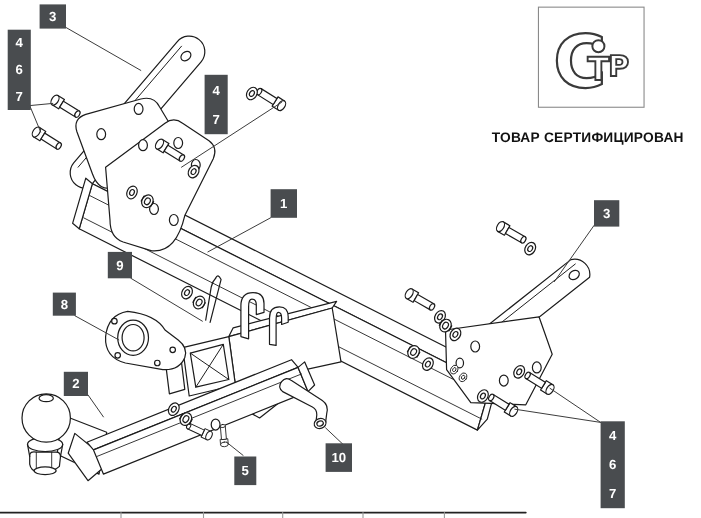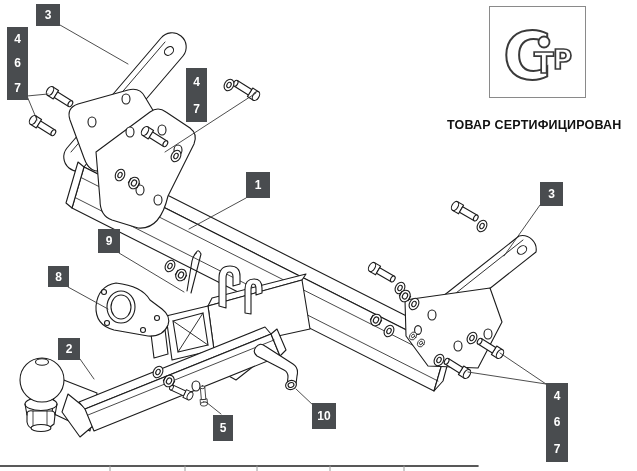"10" div.co { left: 312px -> 296px }
